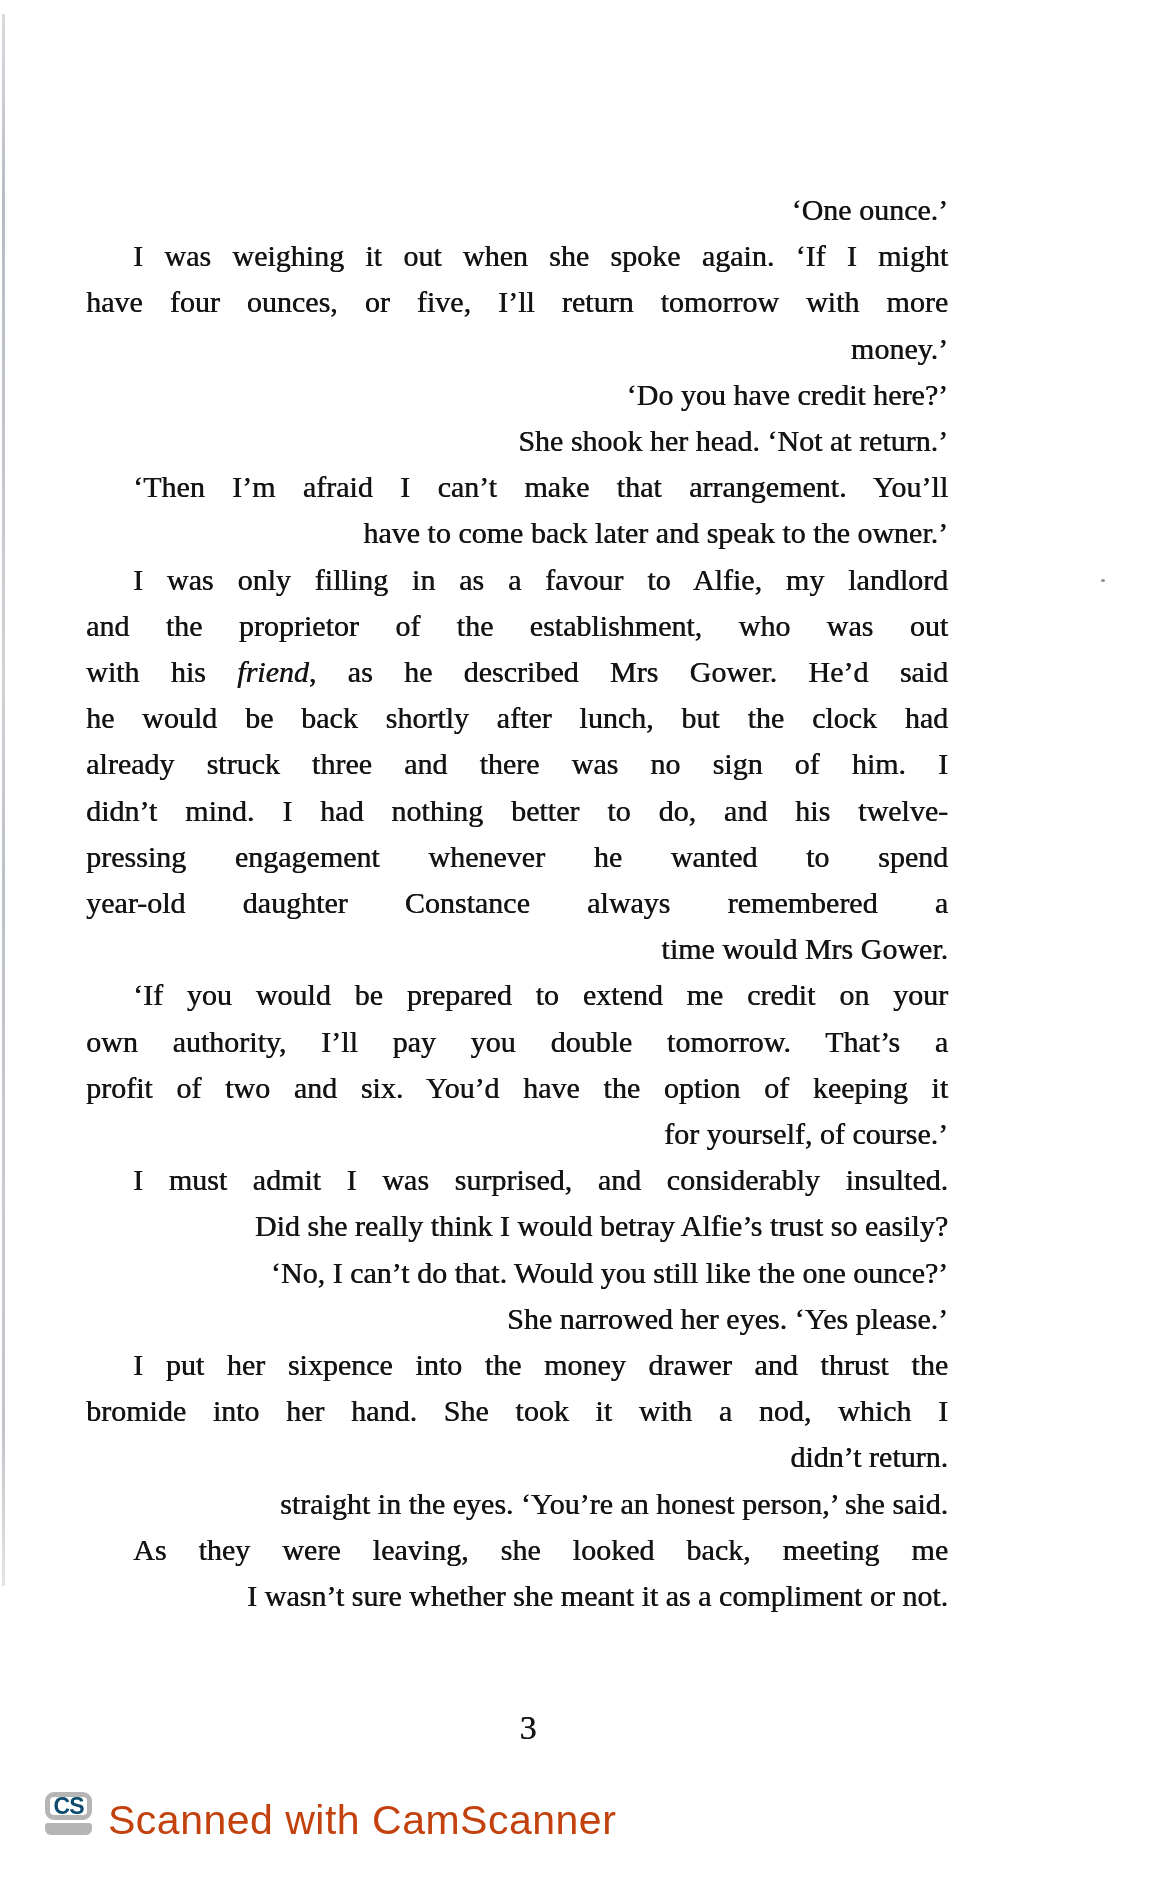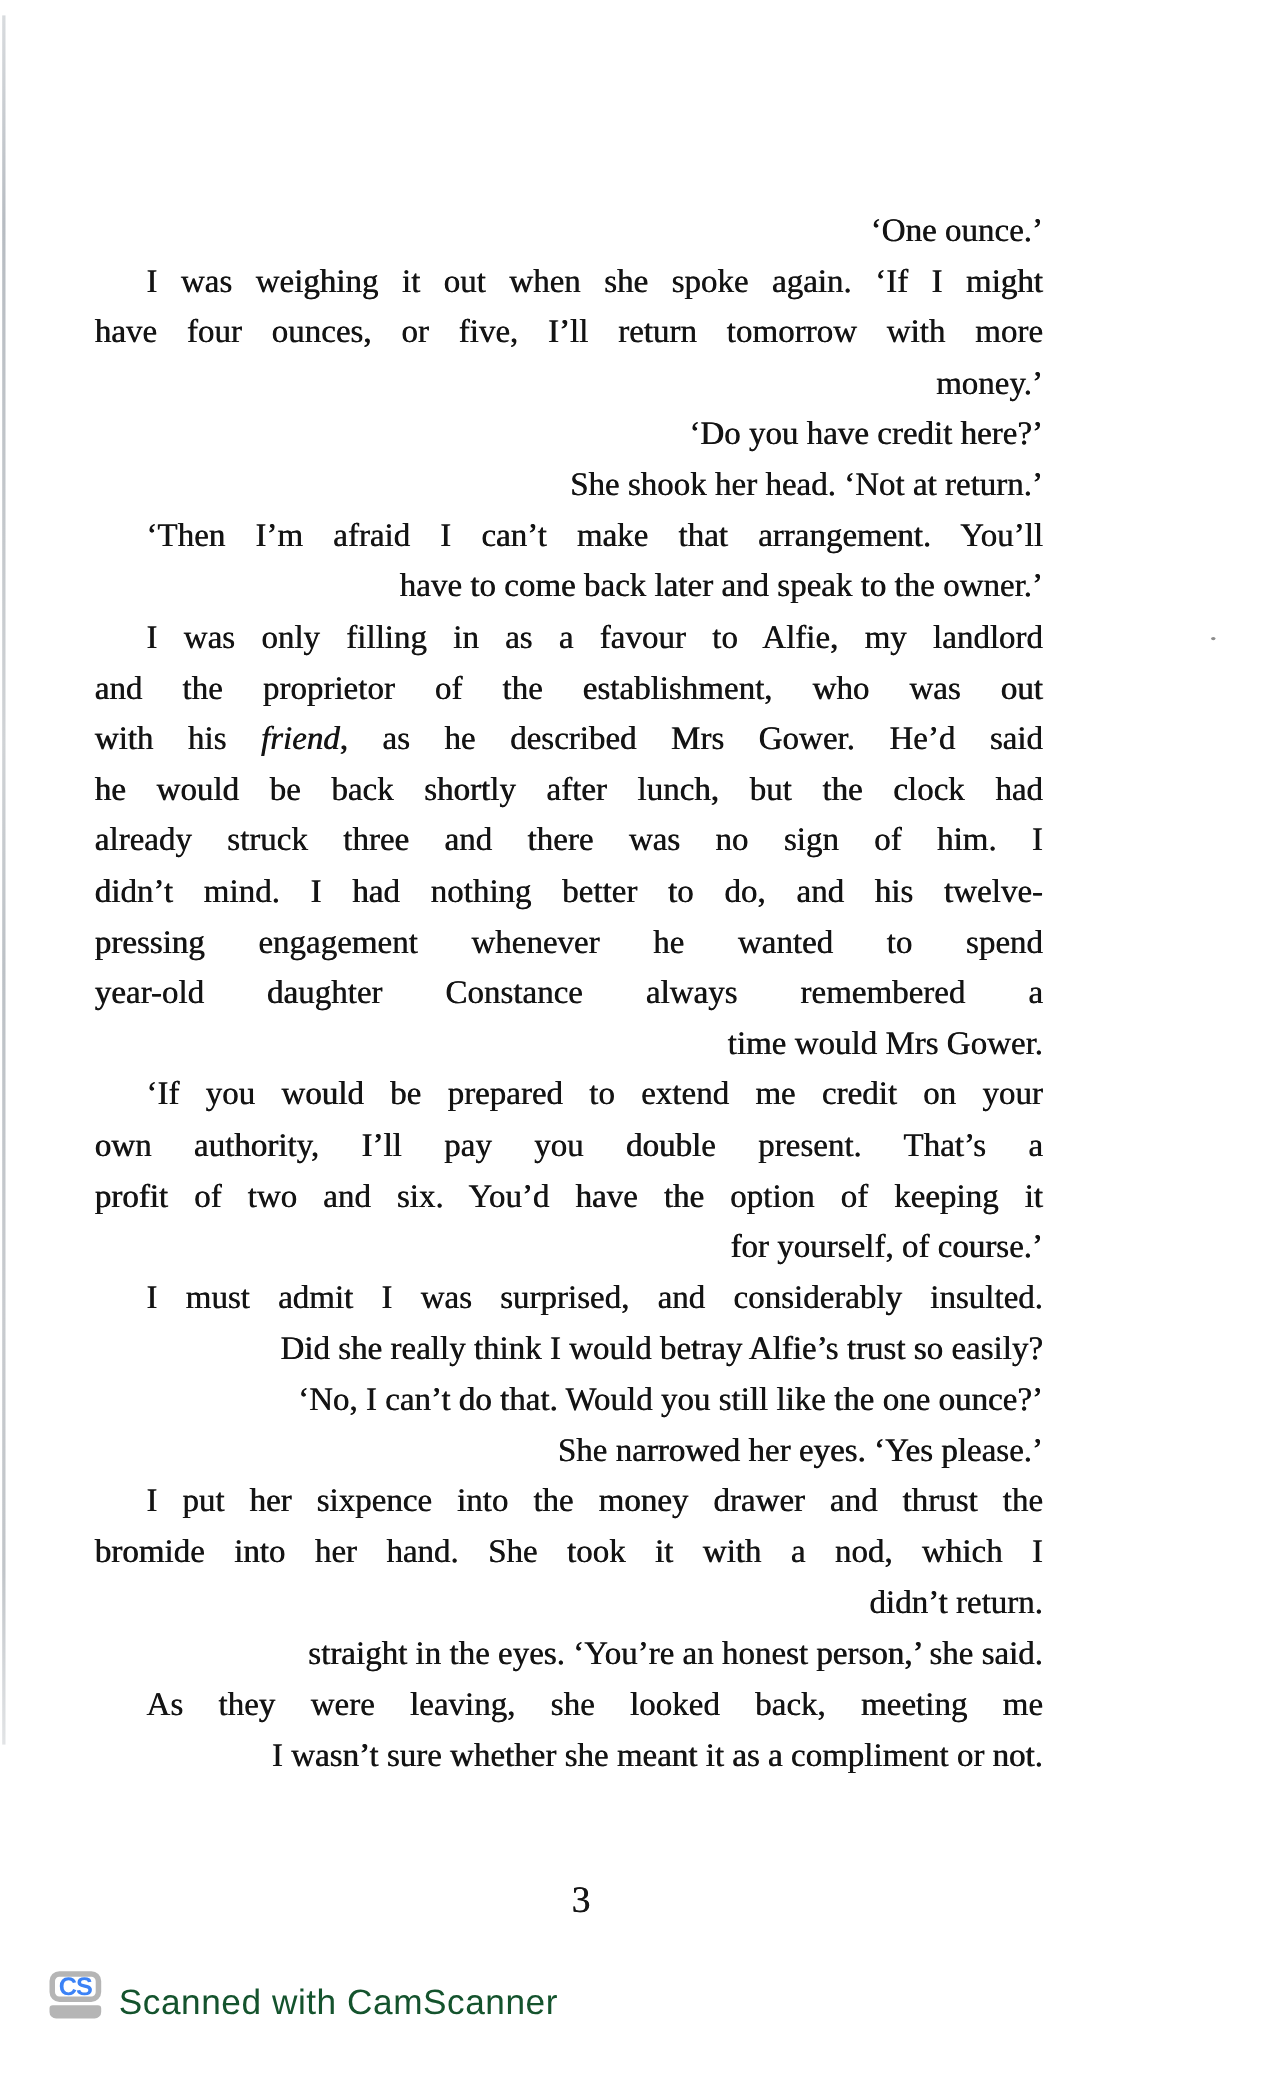"own authority, I’ll pay you" span { text: present -> tomorrow }
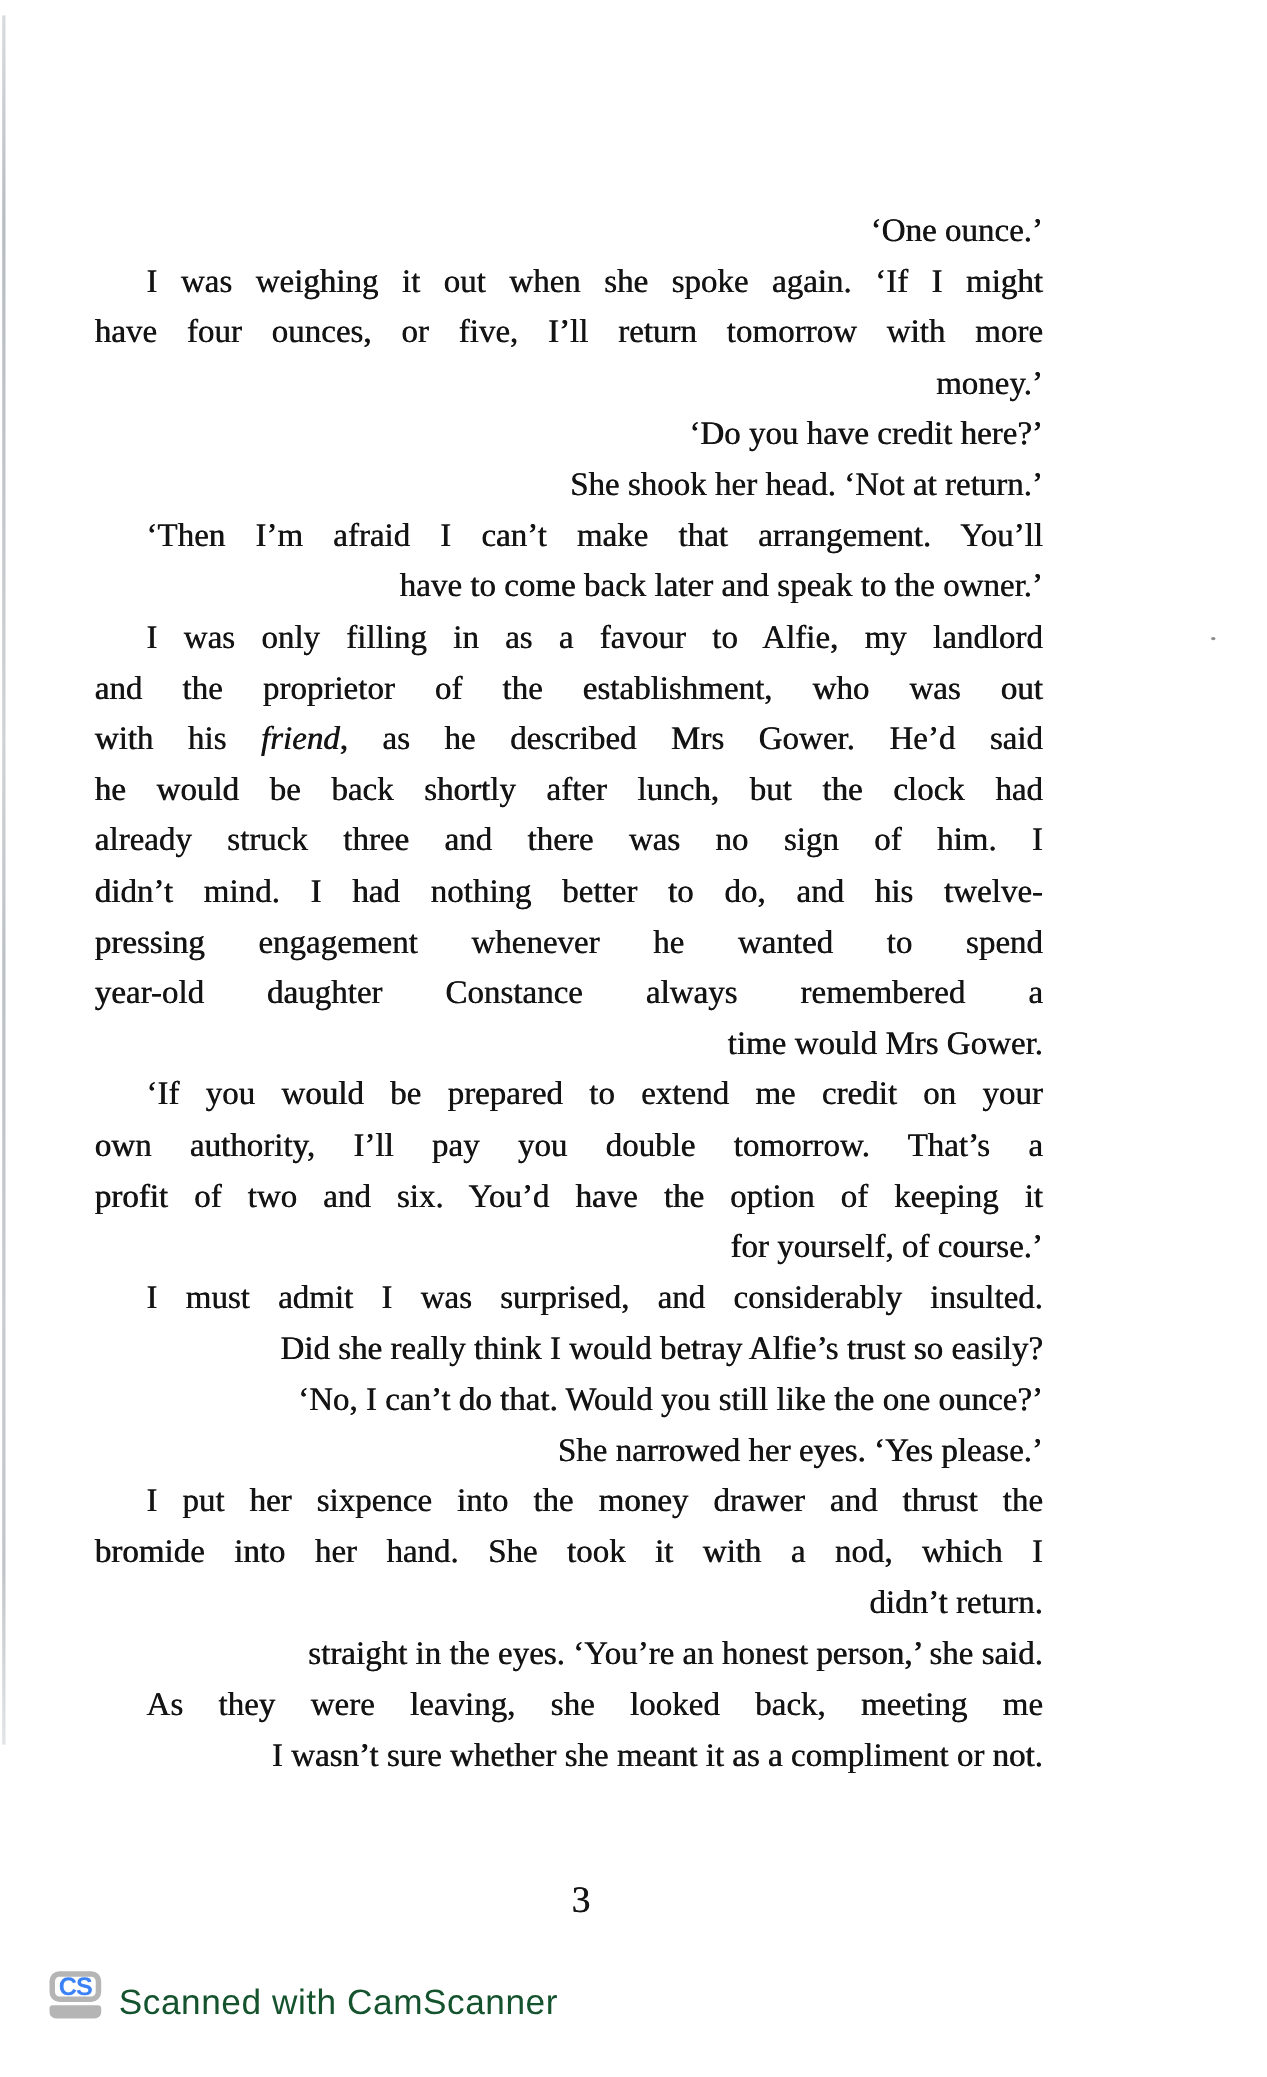"CS" .cs-box { color: #3b82f6 -> #0c4a6e }
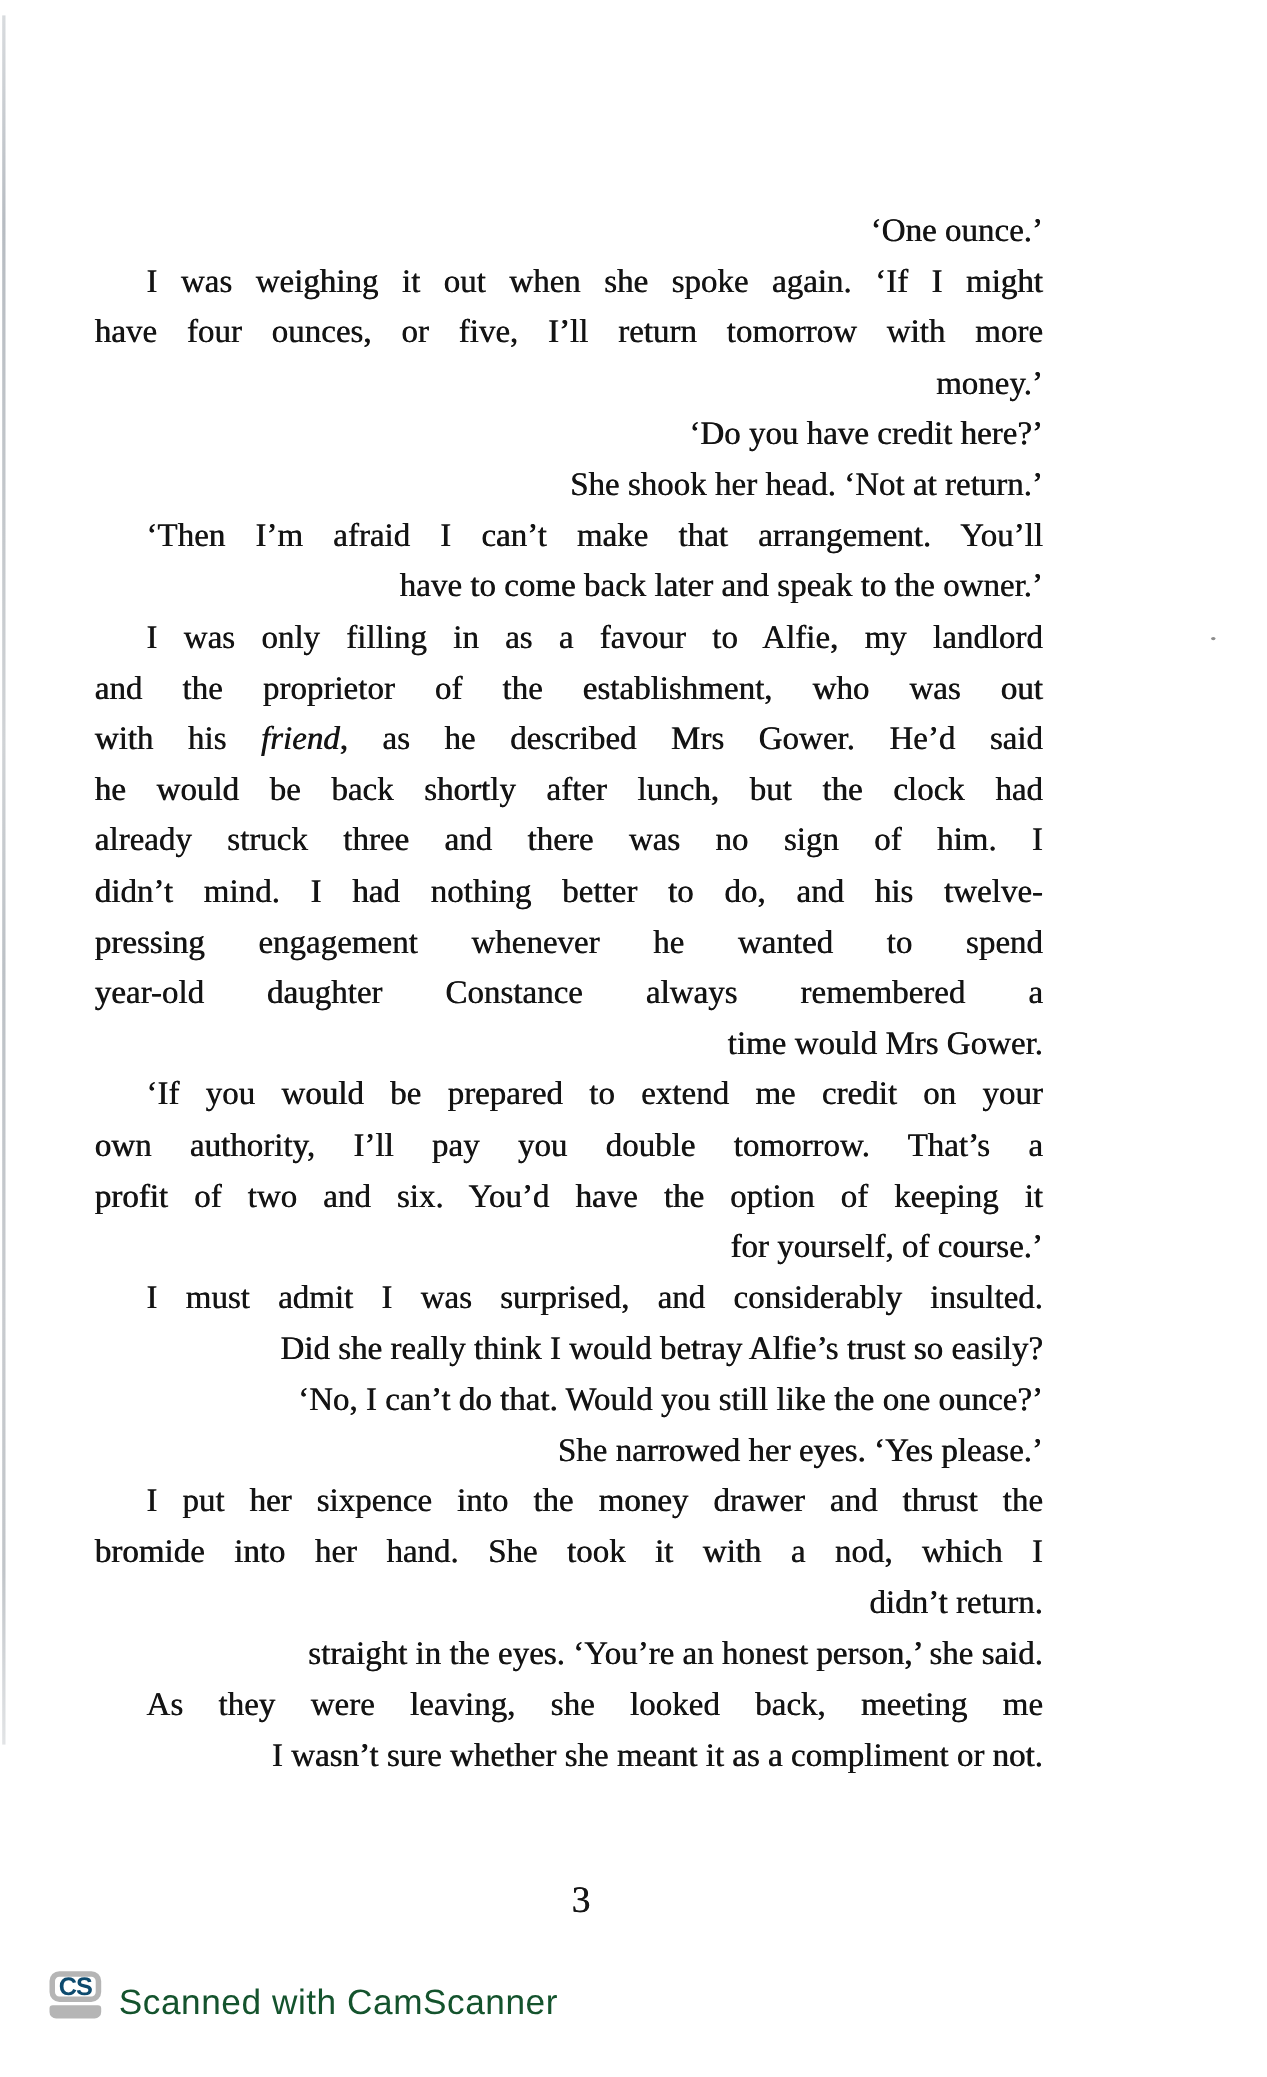"Scanned with CamScanner" .cs-label { color: #14532d -> #c2410c; font-size: 32px -> 41px }
